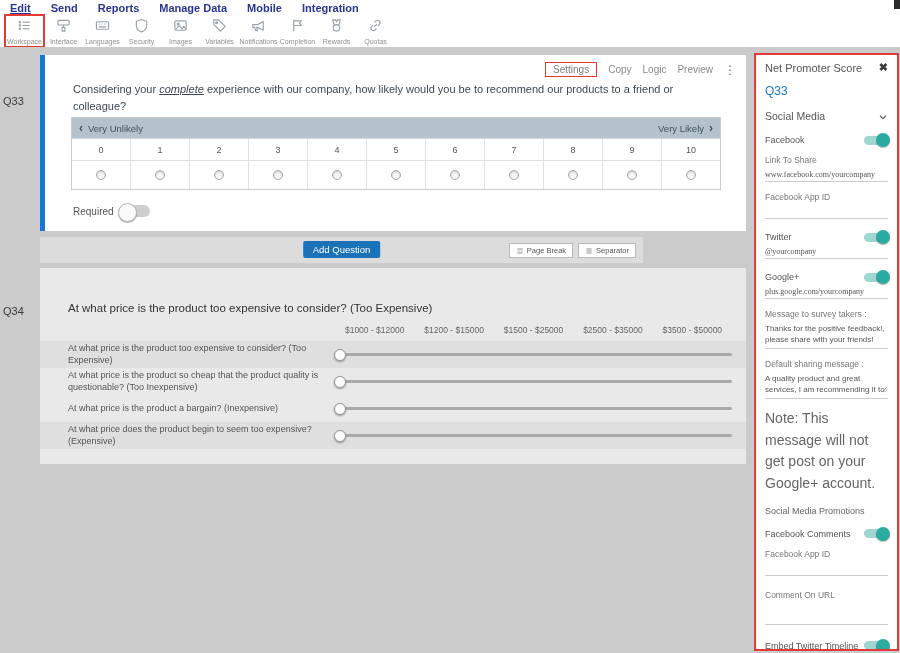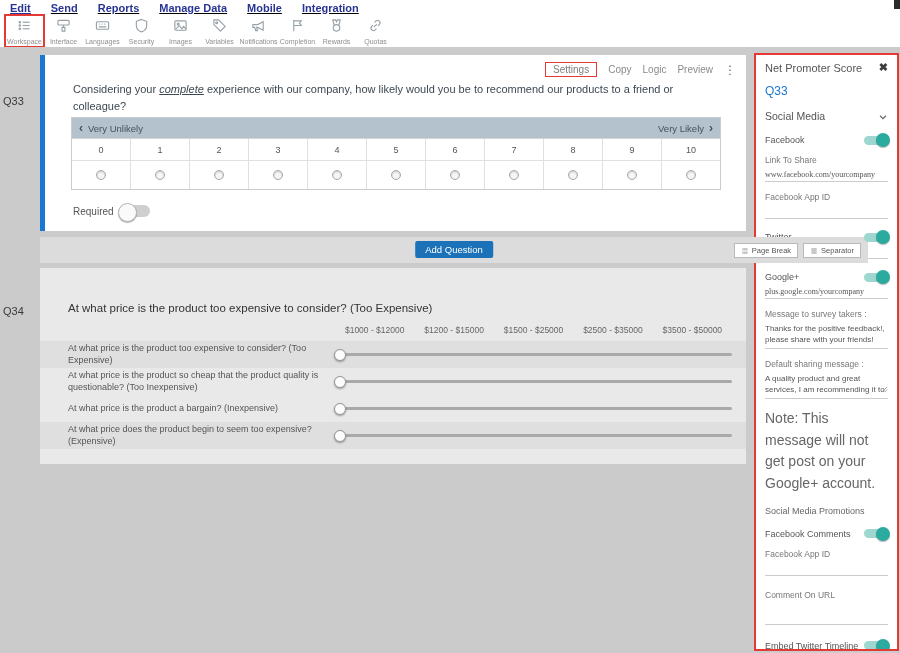"Edit" .topbar { text-decoration: underline -> none }
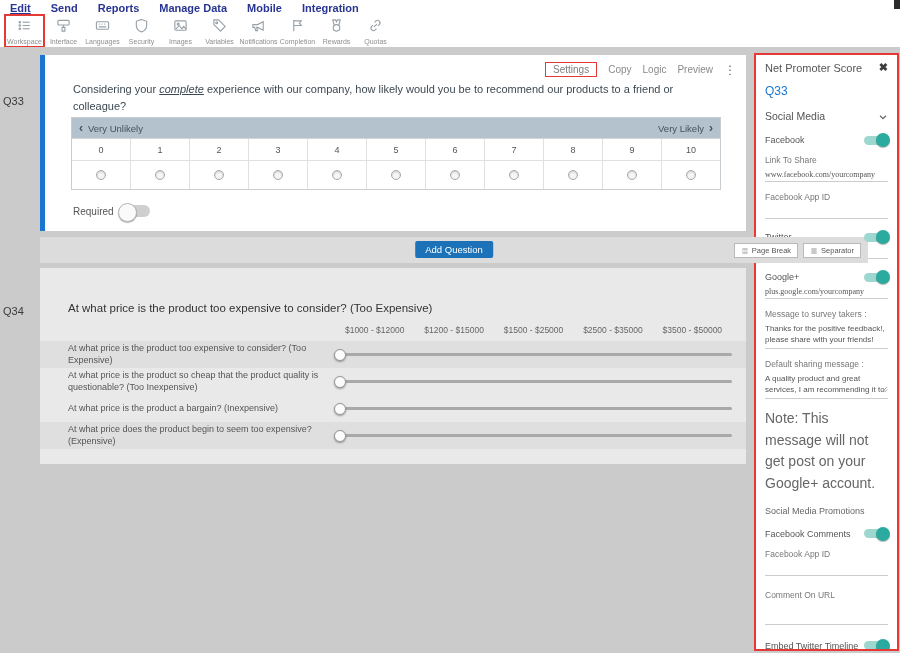"Add Question" .addbar { width: 828px -> 603px }
